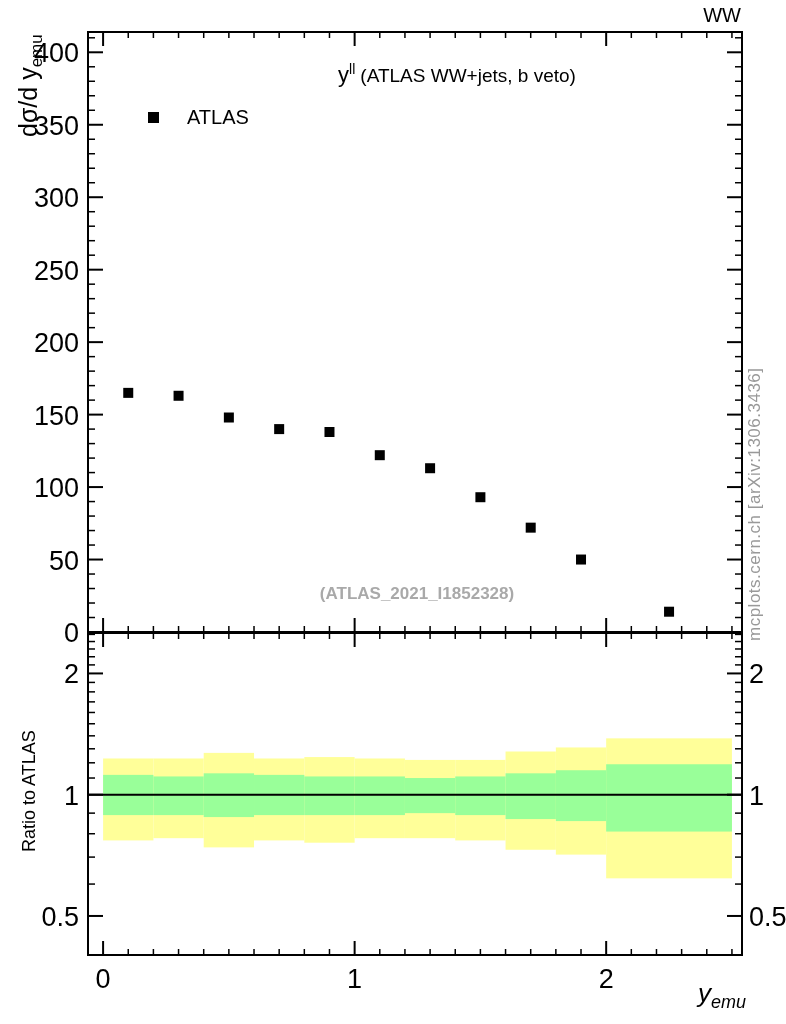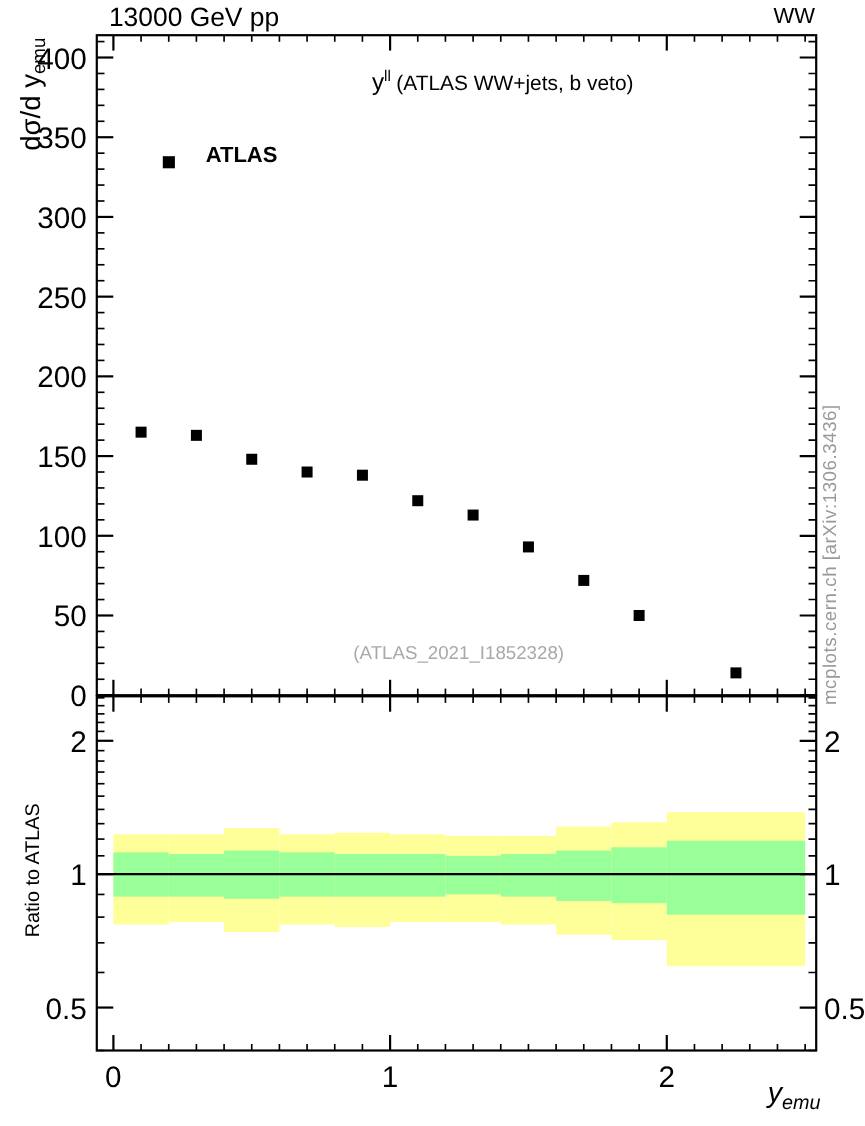"13000 GeV pp" div.t { html: <div>13000 GeV pp</div> -> none }
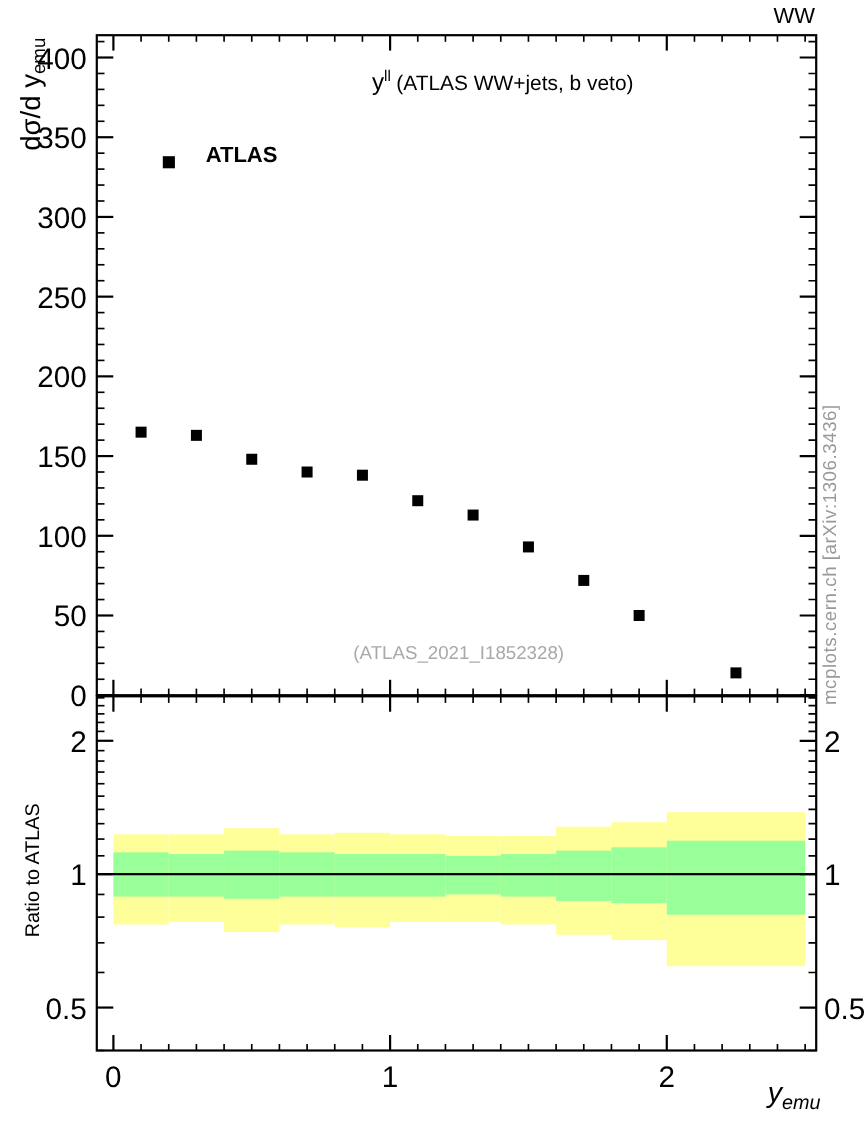"ATLAS" .legend { align-items: flex-end -> center; font-weight: bold -> none; top: 130px -> 106px }
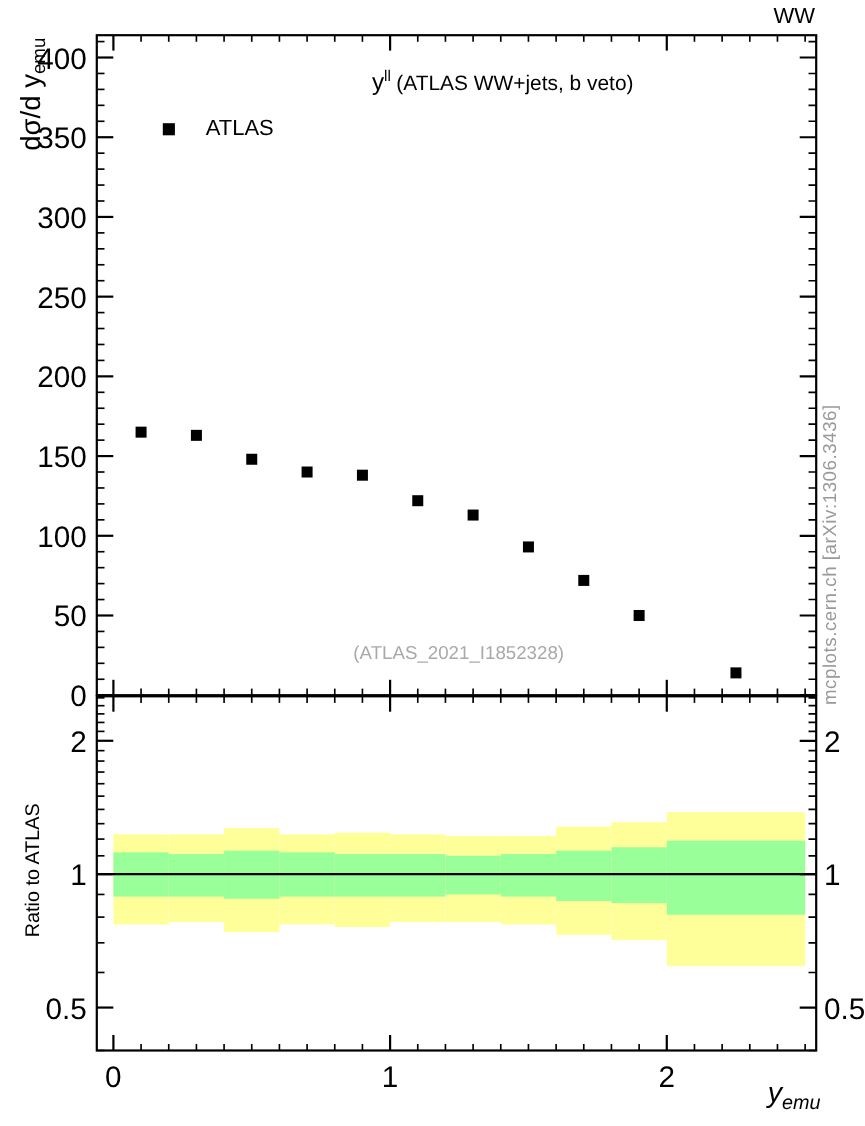"(ATLAS_2021_I1852328)" .watermark { font-weight: none -> bold }
